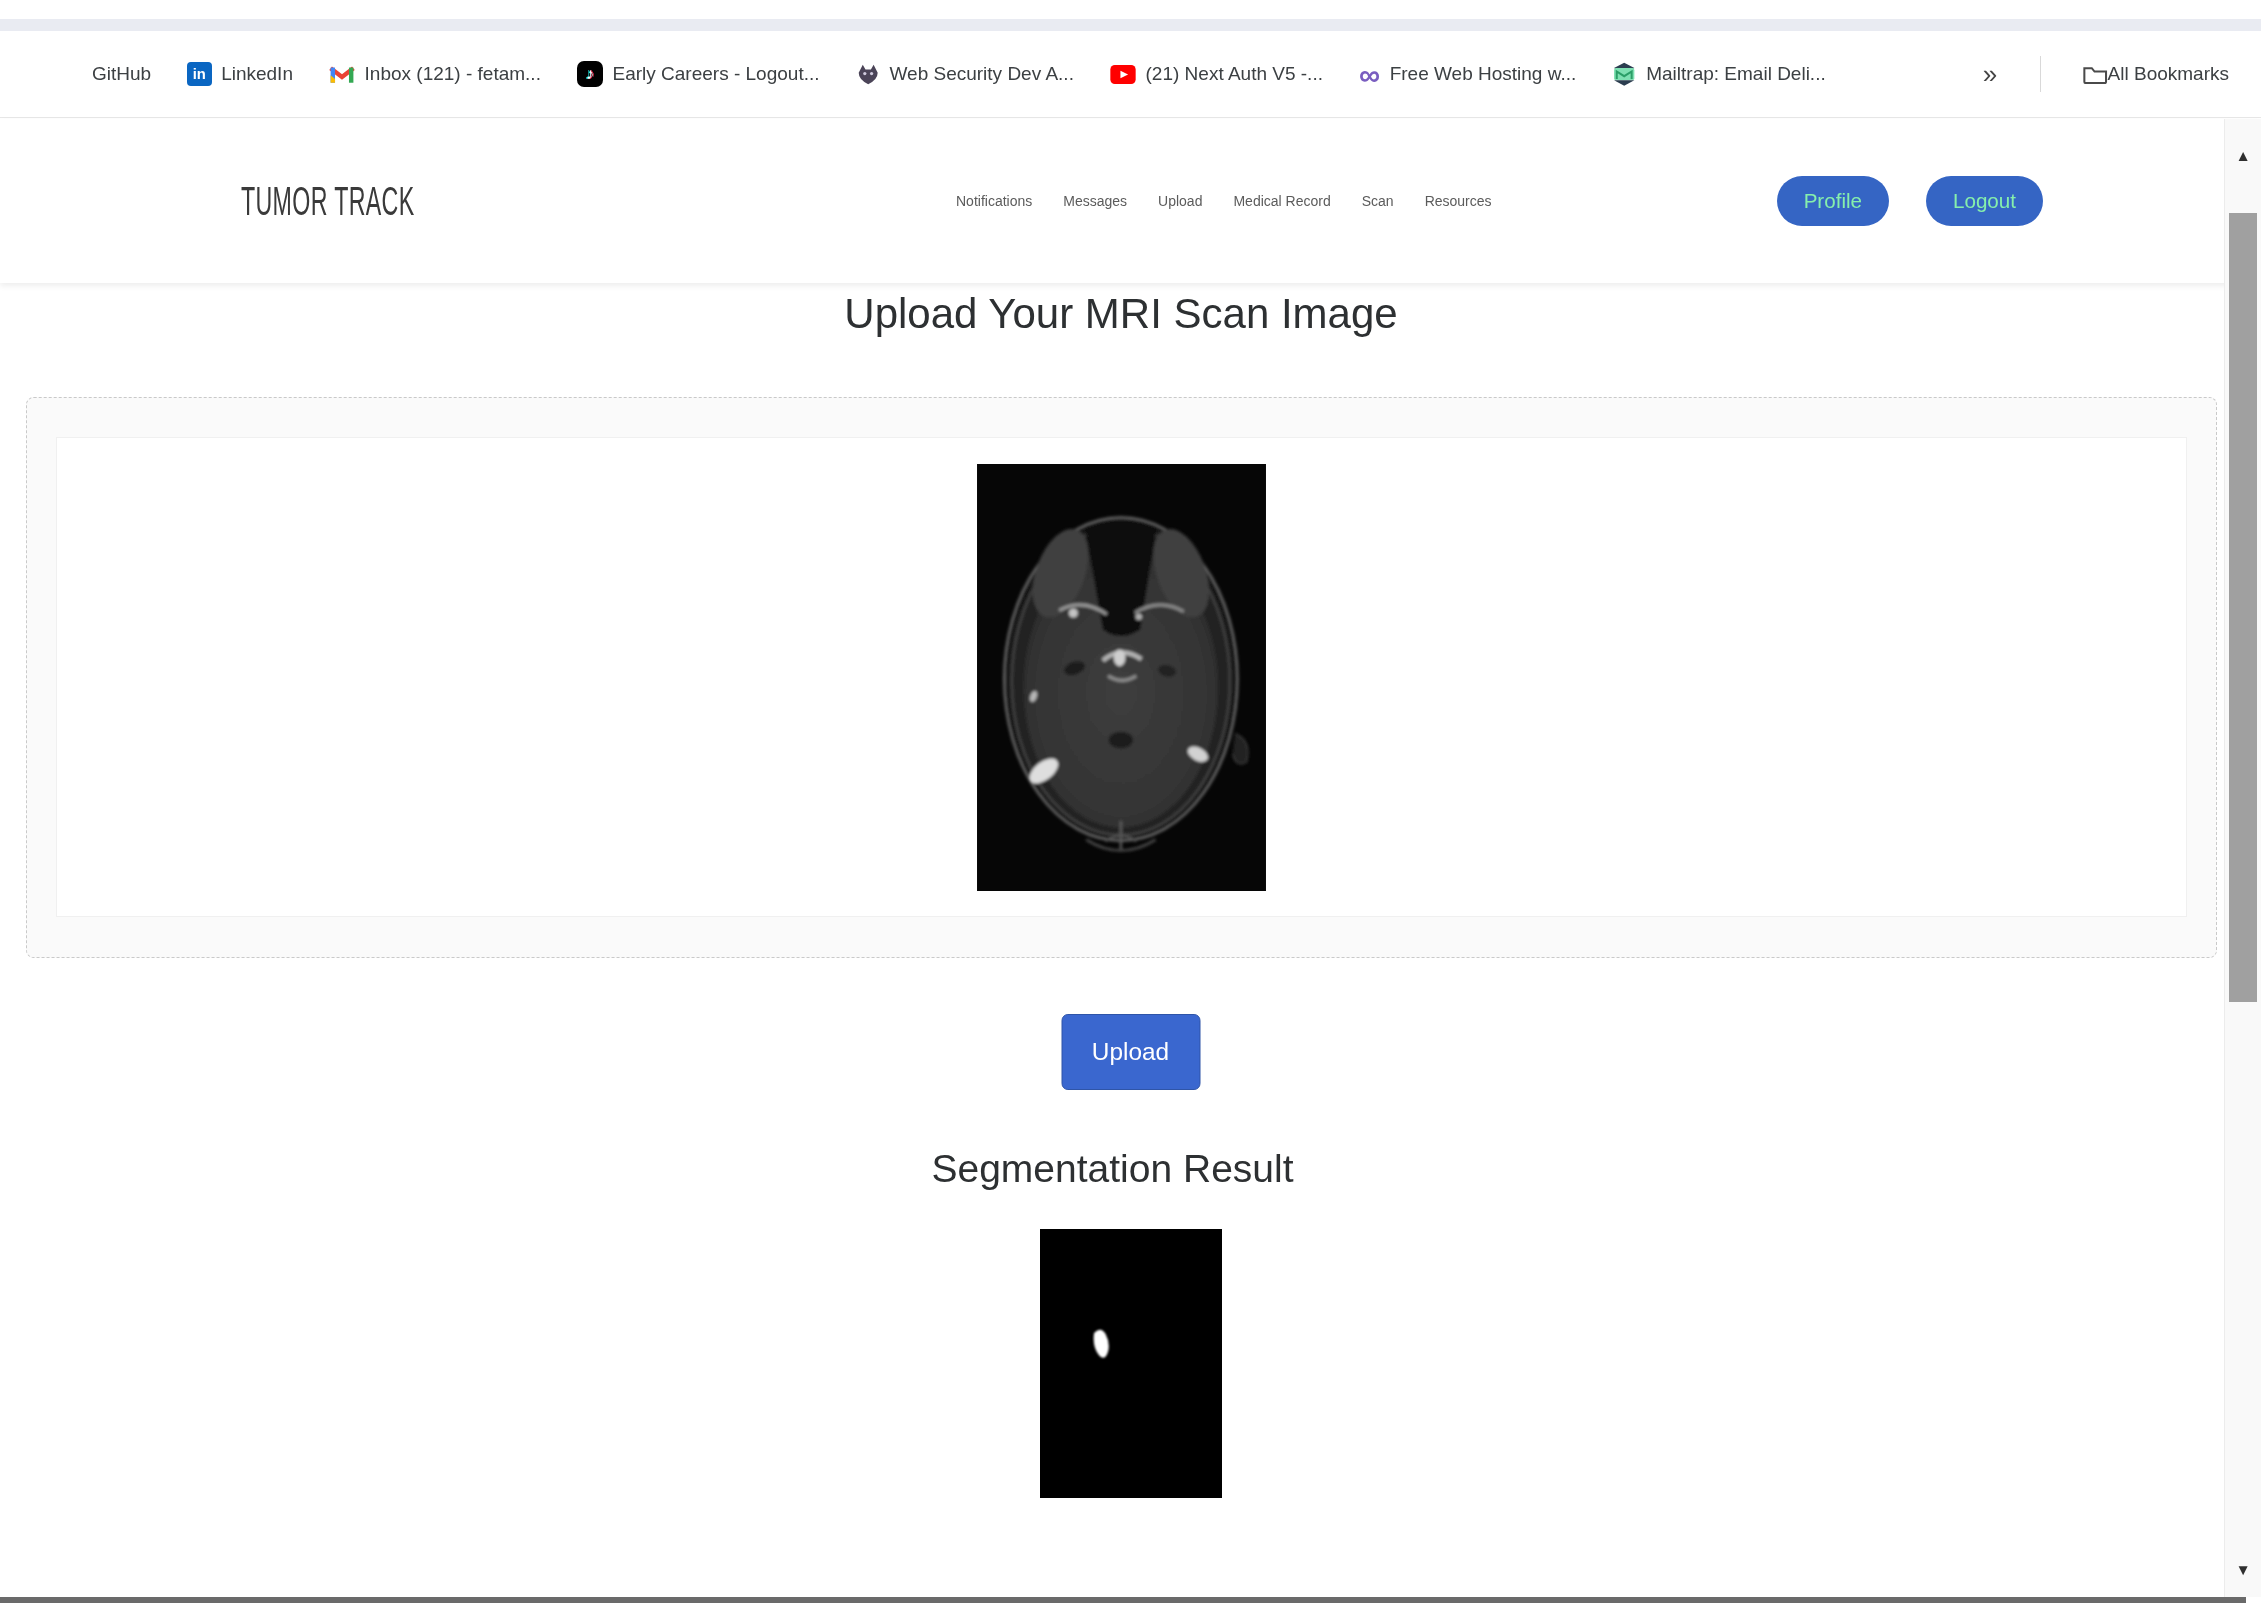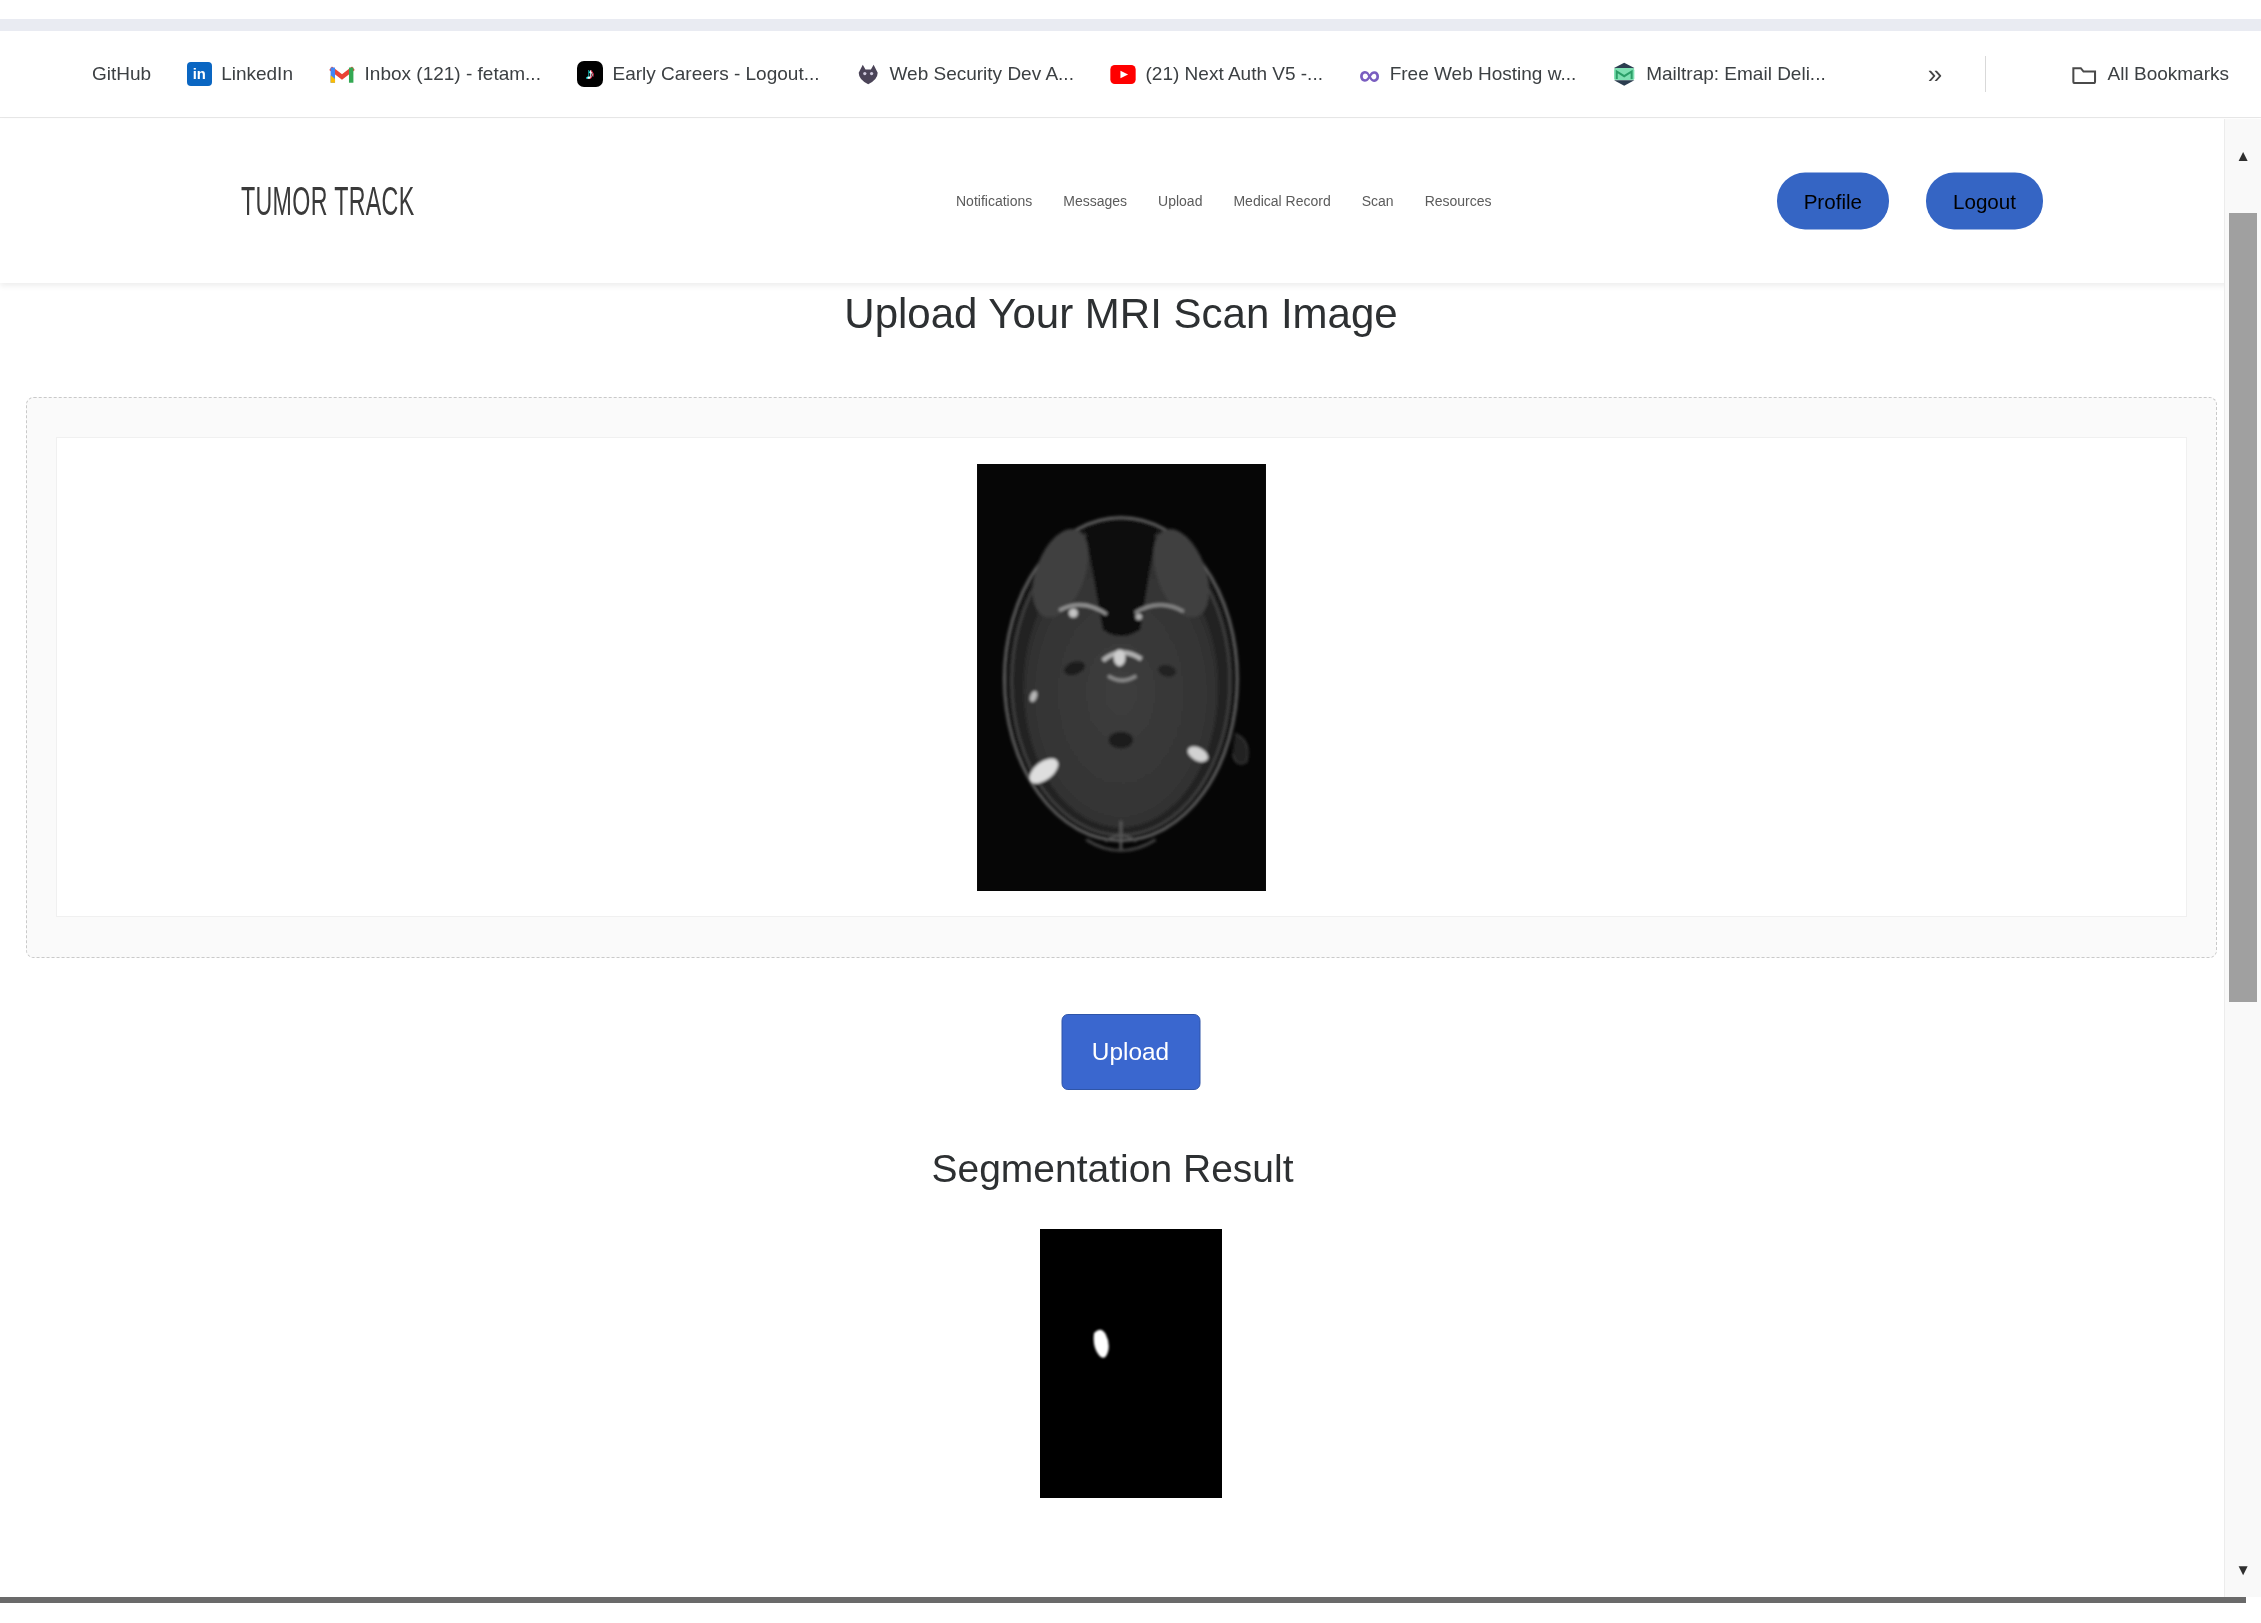"All Bookmarks" .all-bookmarks { gap: 11px -> 0; margin-left: 44px -> none }
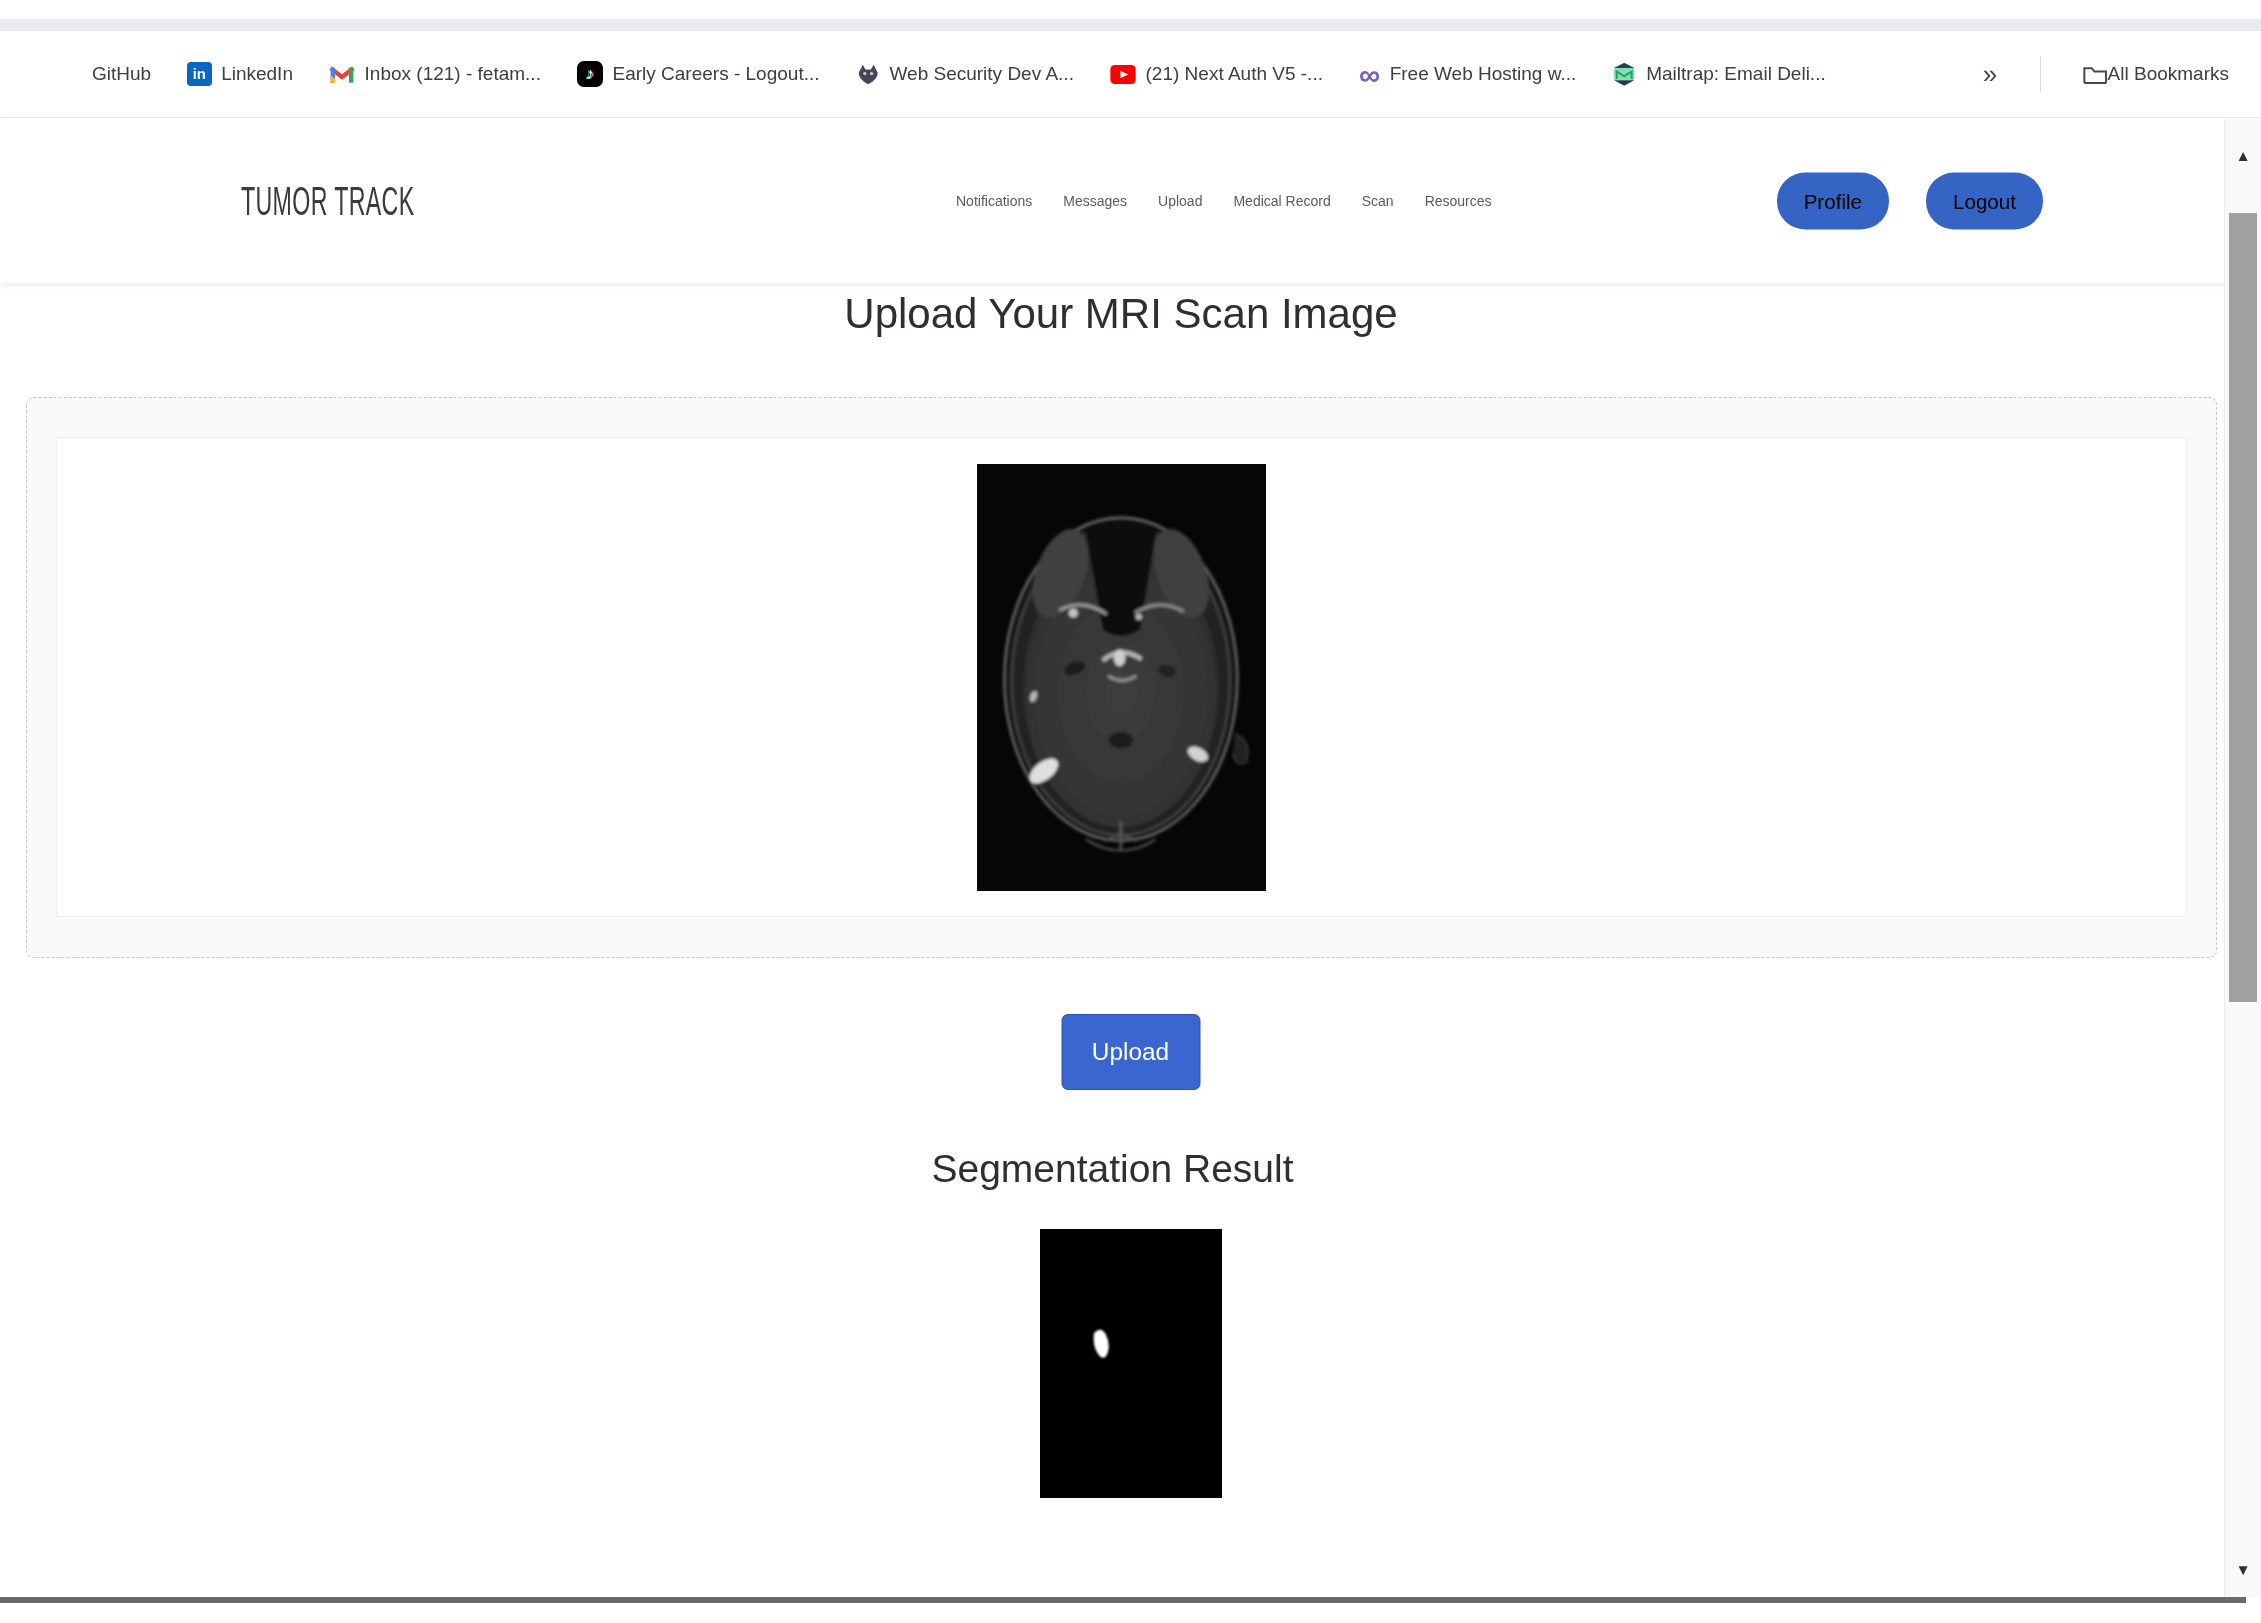"Profile" .pill-btn { color: #000000 -> #86efac; height: 57px -> 50px }
